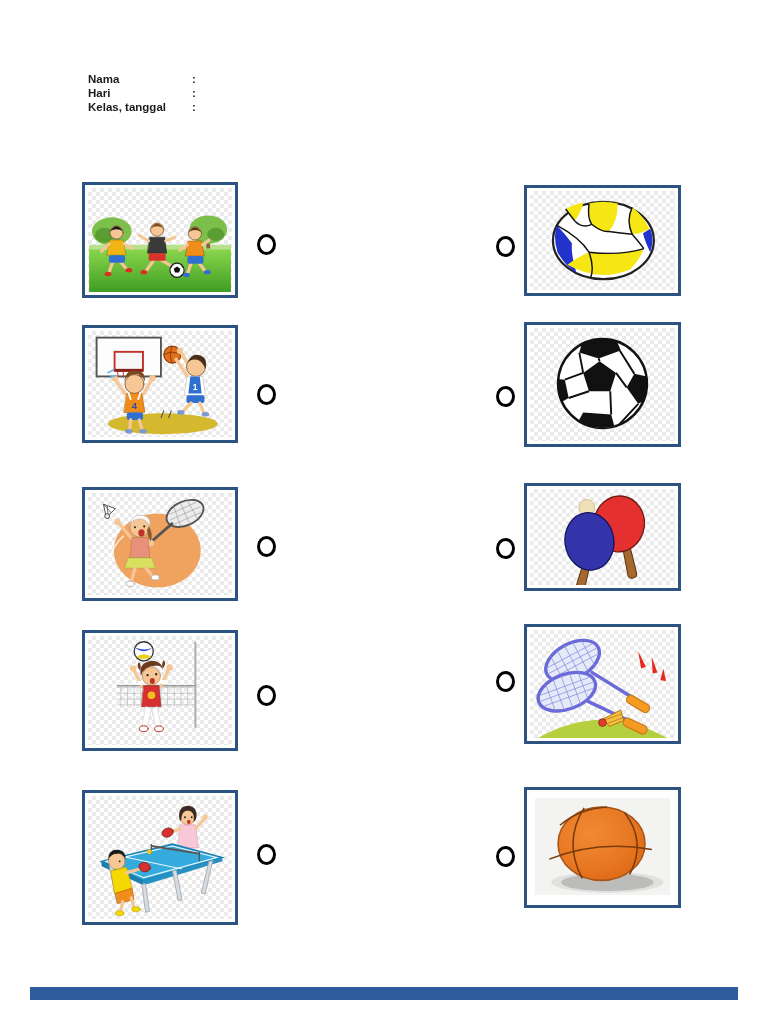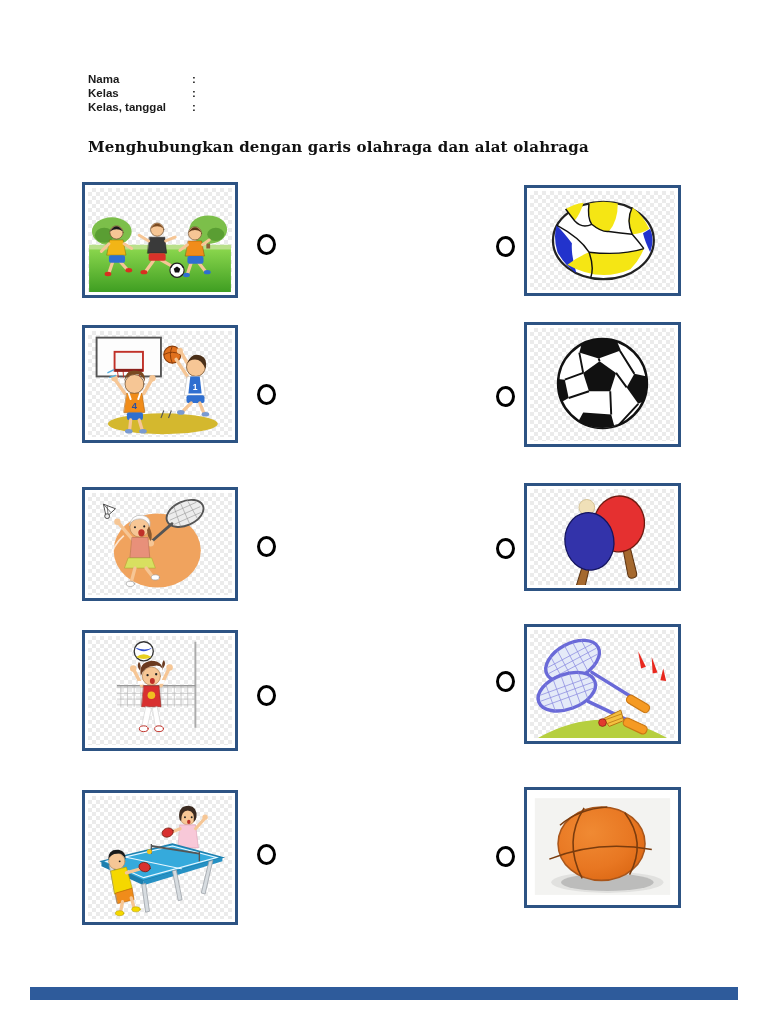"Kelas" span.lbl { text: Kelas -> Hari }
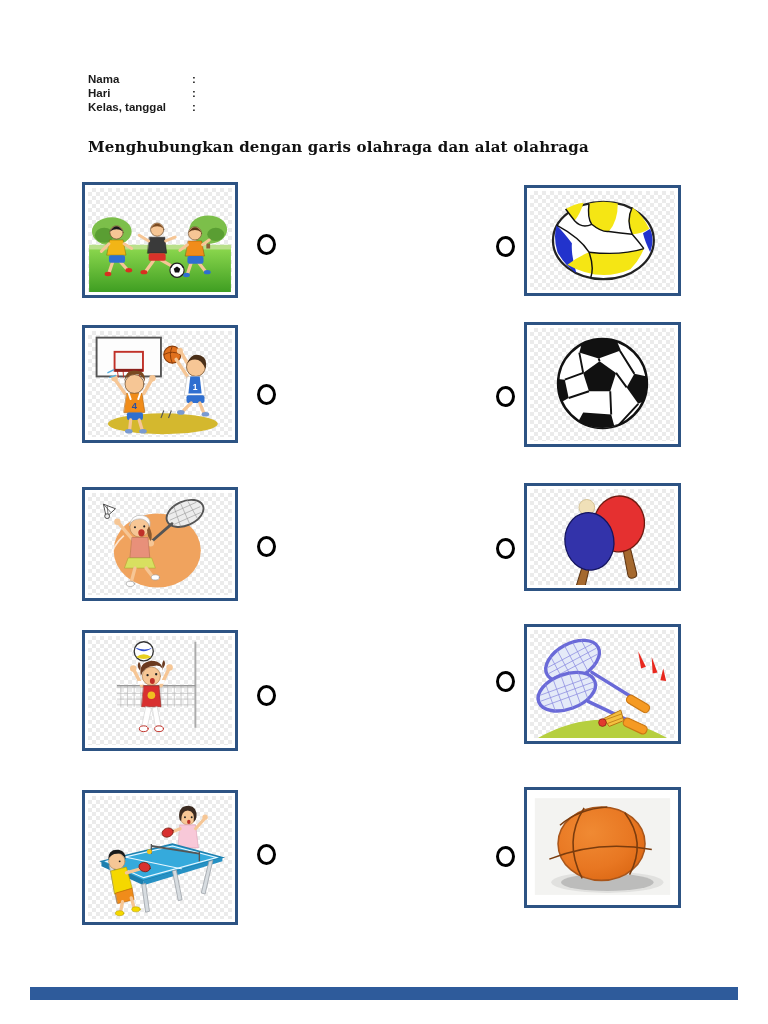"Menghubungkan dengan garis olahraga dan" div.title { html: <div>Menghubungkan dengan garis olahraga dan alat olahraga</div> -> none }
